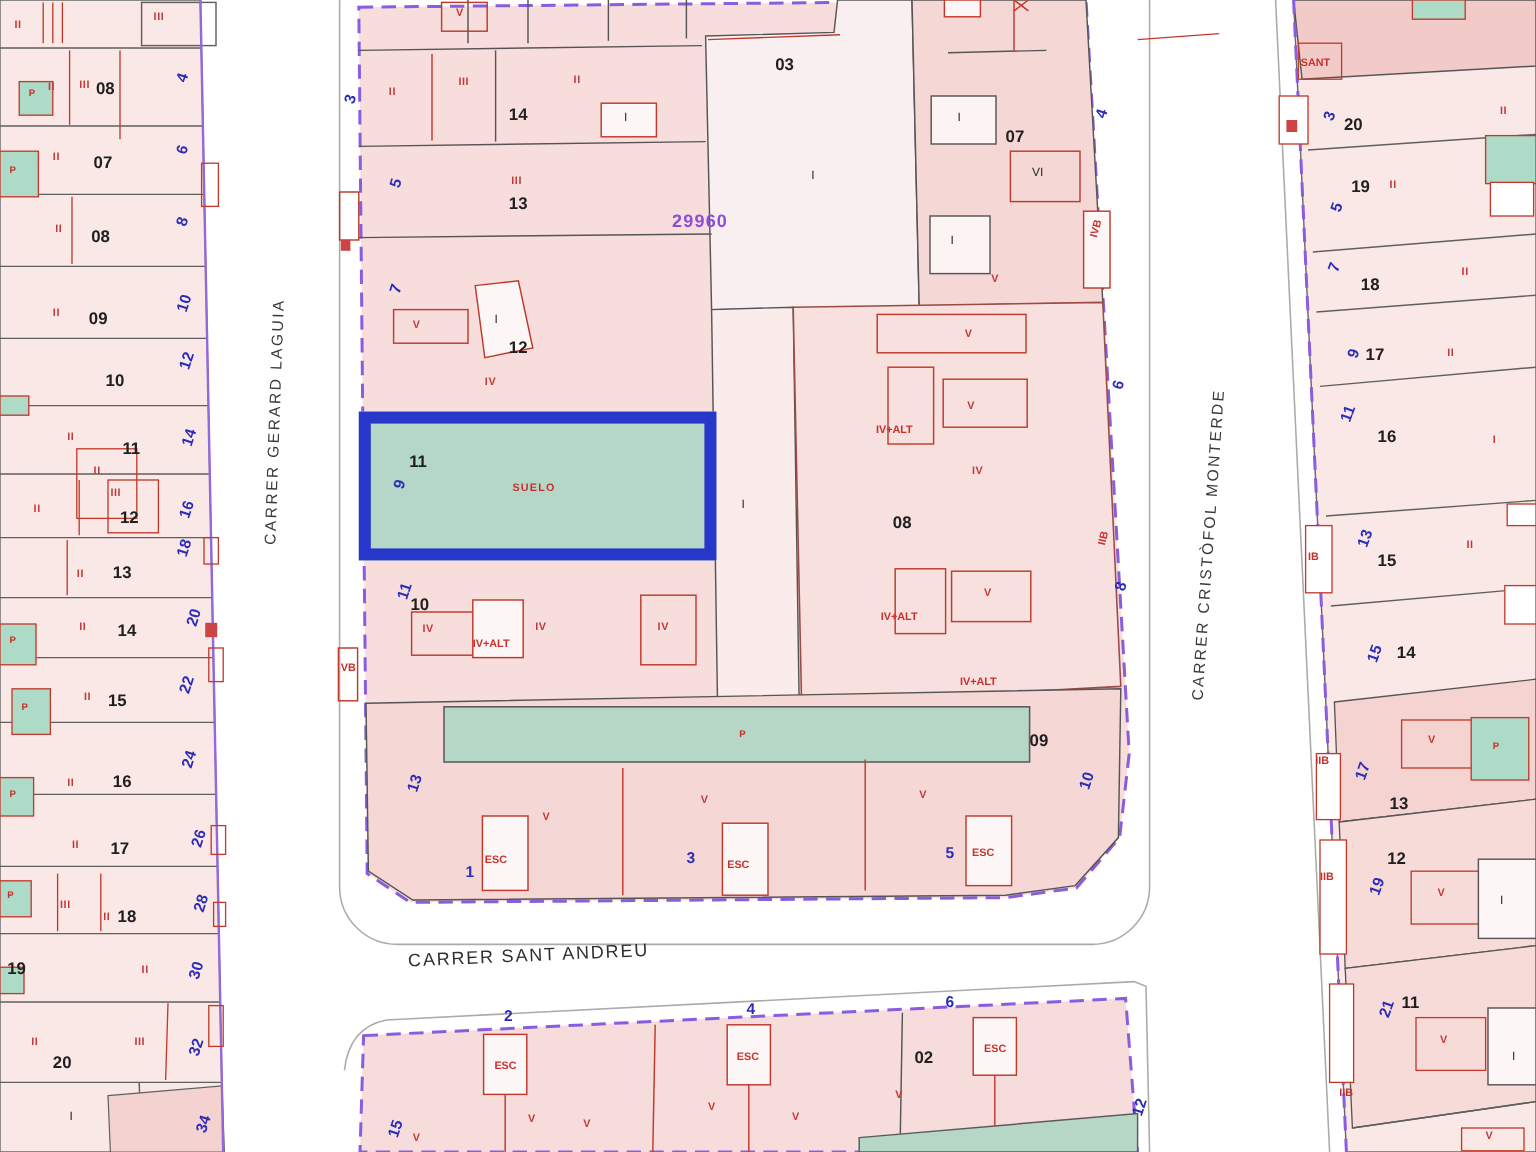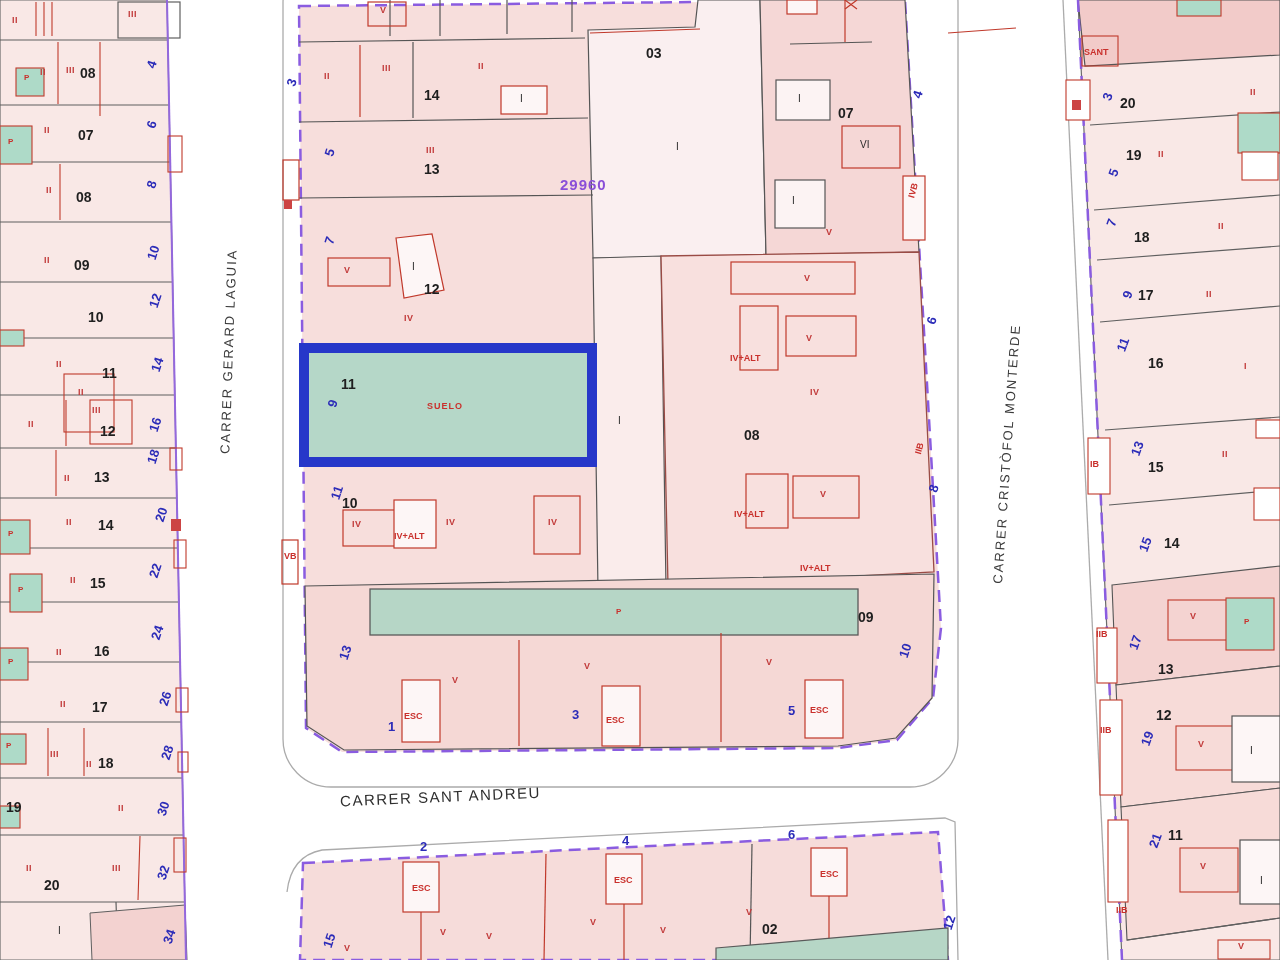"02" span.lbl { top: 922px -> 874px }
